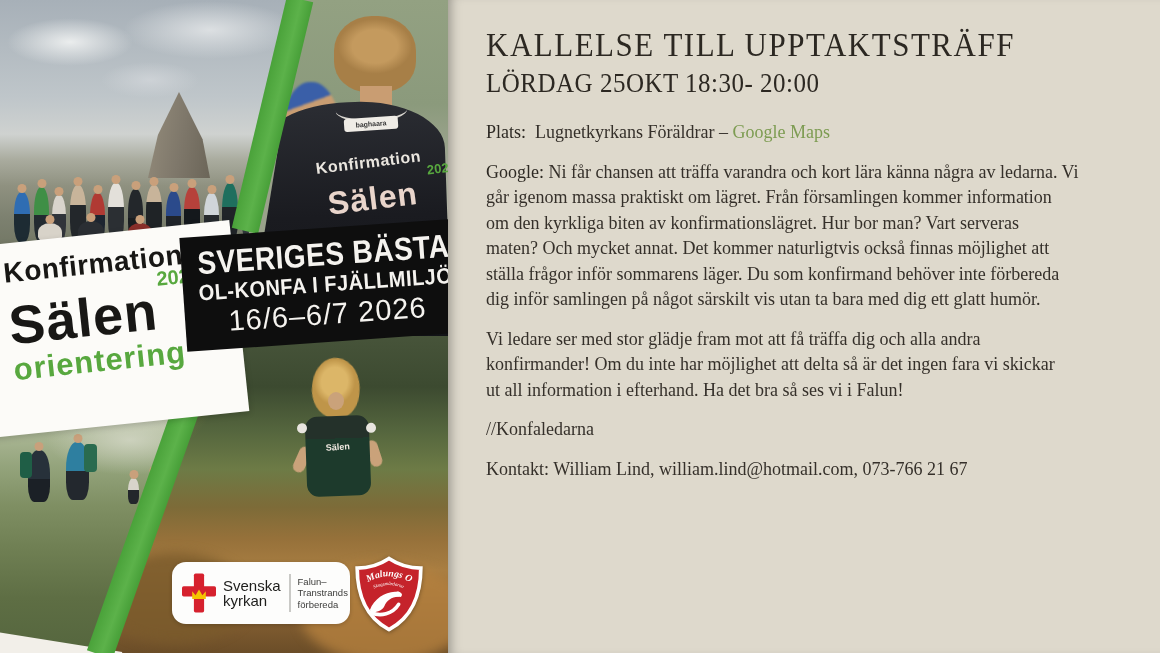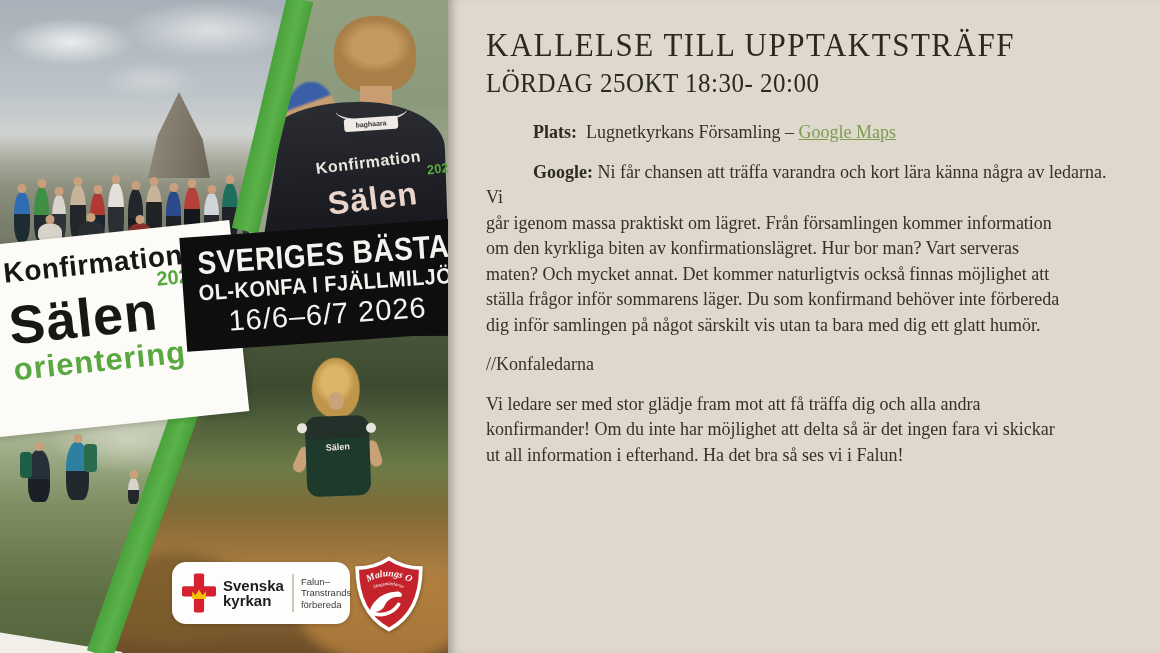"Plats:" .panel b { font-weight: 700 -> 400; margin-left: 47px -> none }
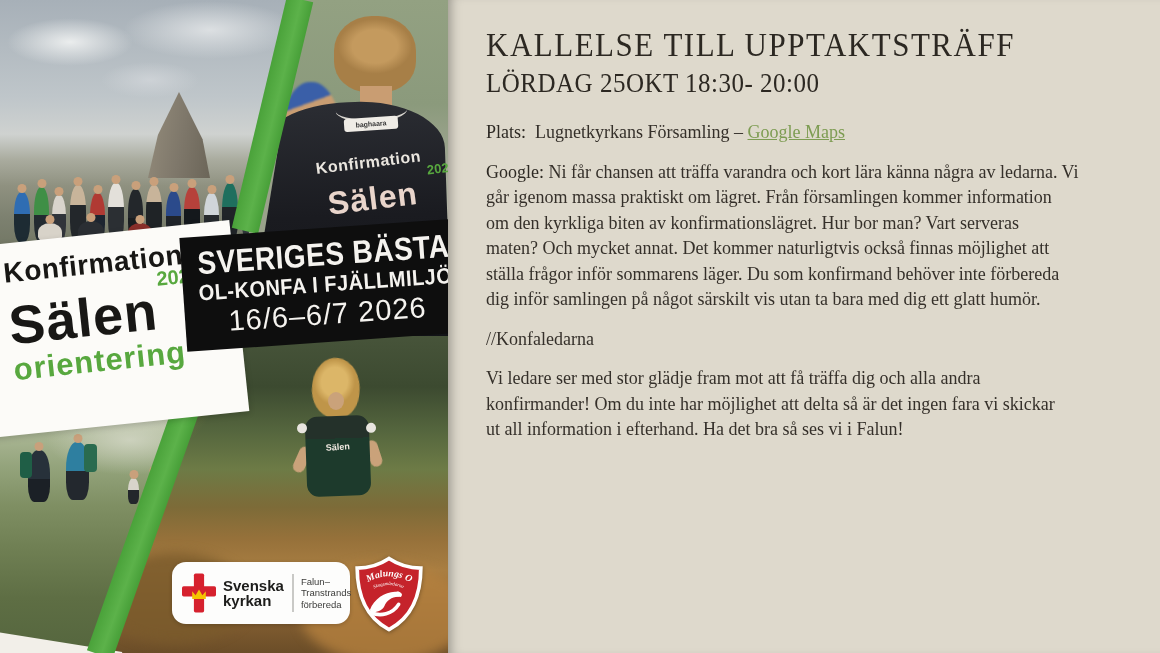"Lugnetkyrkans Församling –" span { text: Församling -> Föräldrar }
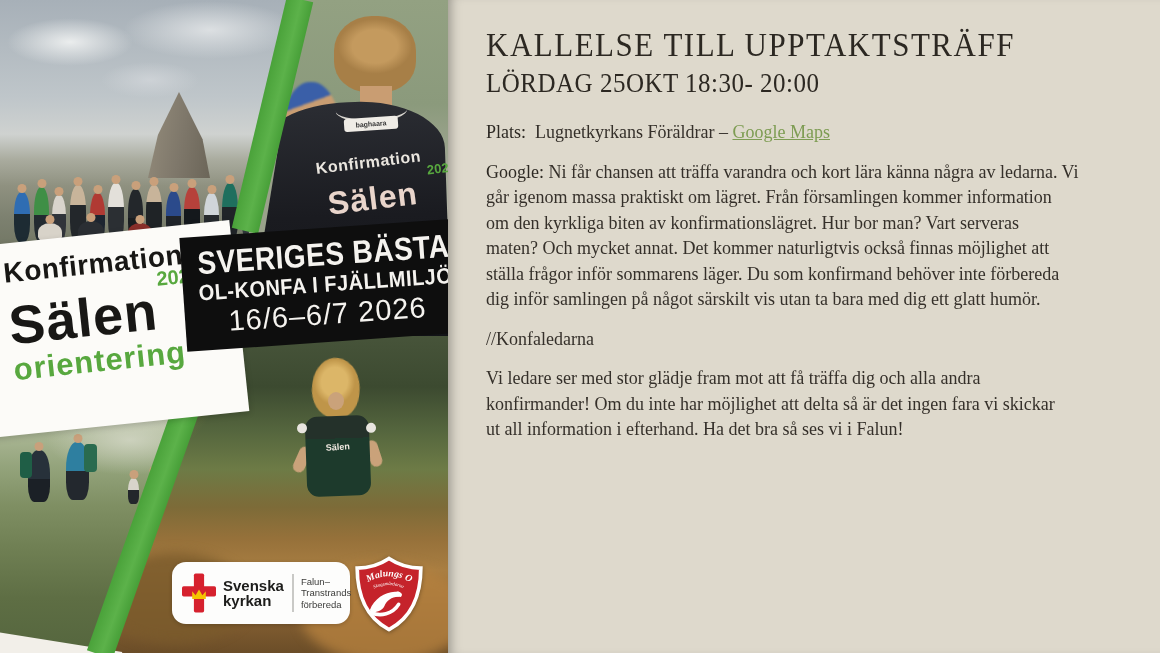"Google Maps" .maps-link { text-decoration: underline -> none }
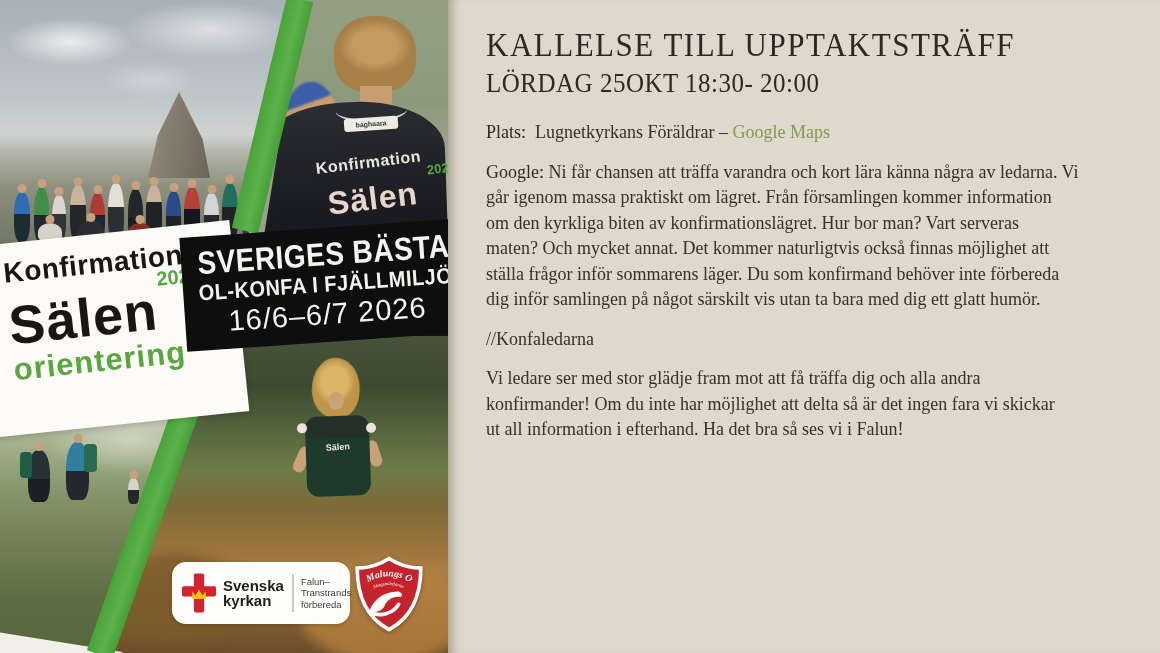"//Konfaledarna" p { order: before "Vi ledare ser med stor" -> after "Vi ledare ser med stor" }
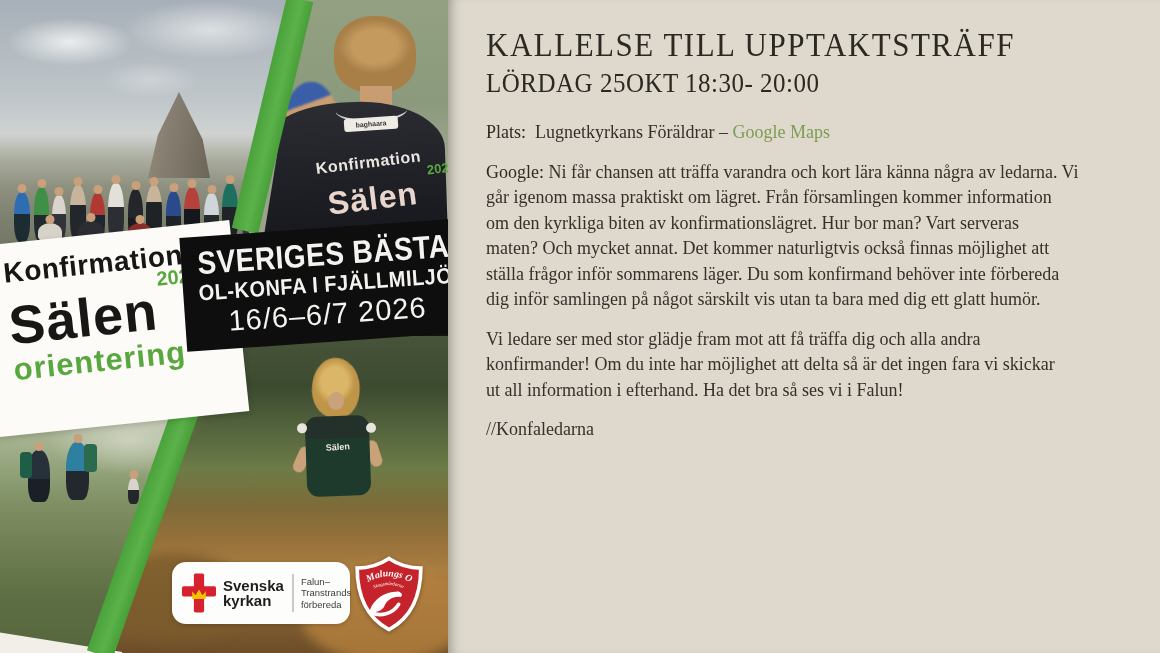"Kontakt: William Lind," p { html: none -> <p>Kontakt: William Lind, william.lind@hotmail.com, 073-766 21 67</p> }
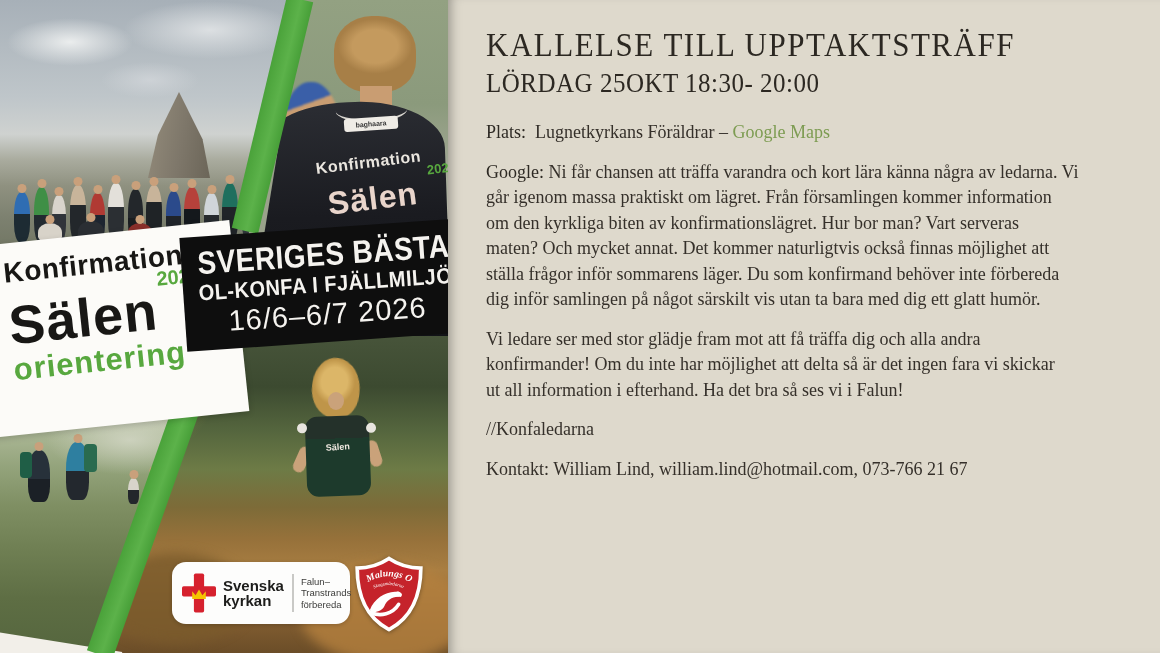"Svenska" .church-name { font-weight: bold -> normal }
